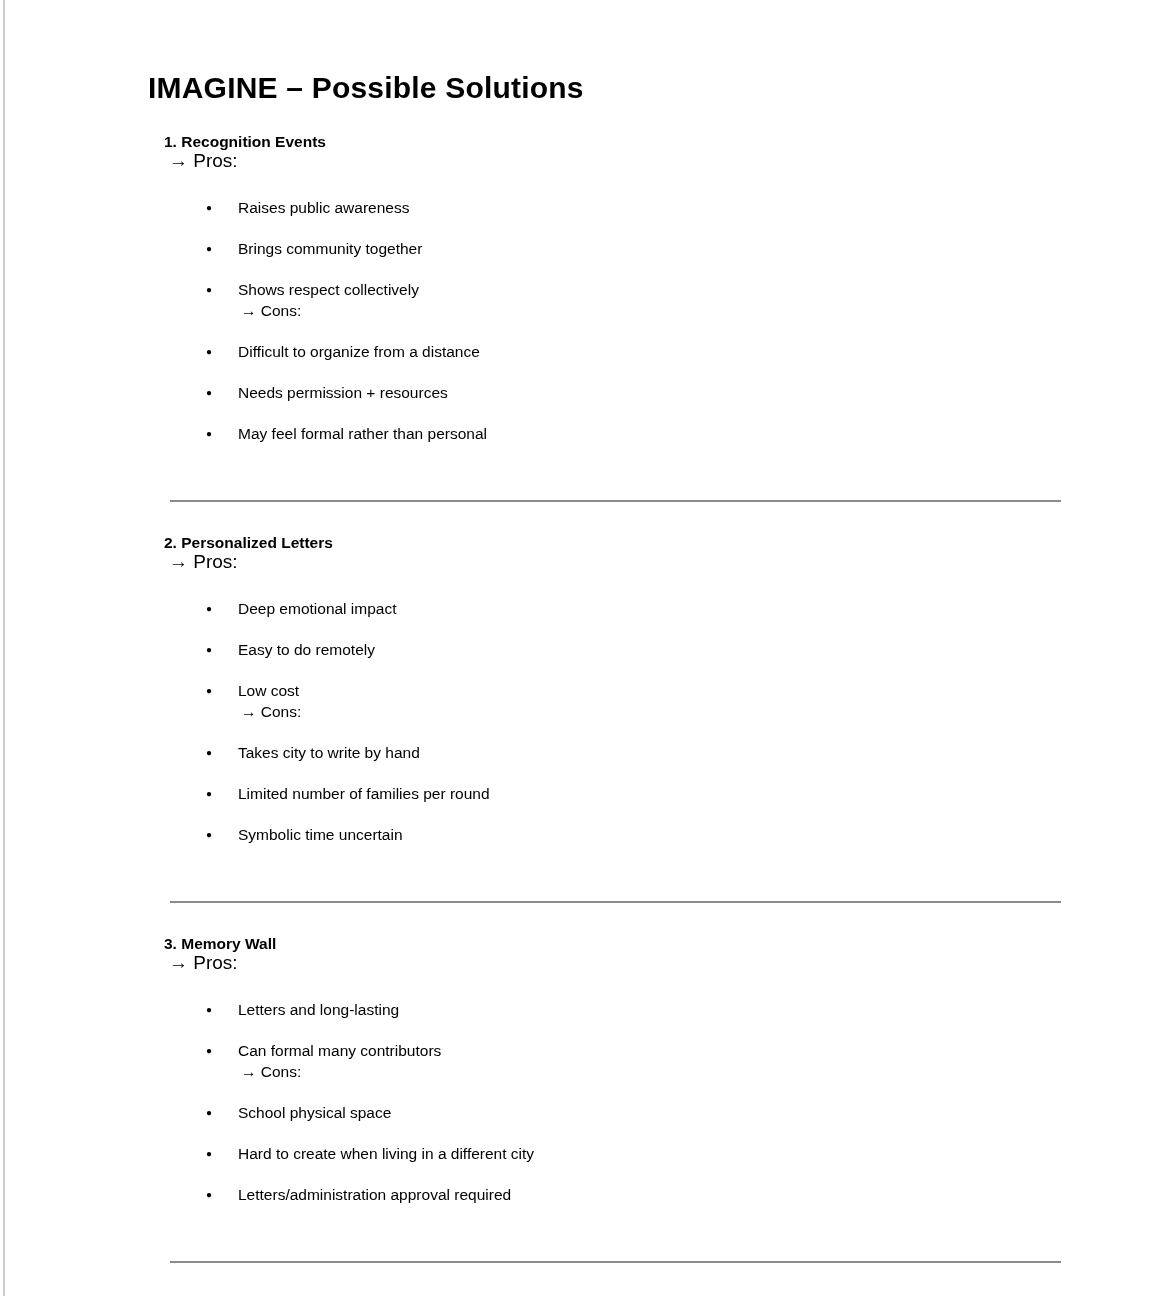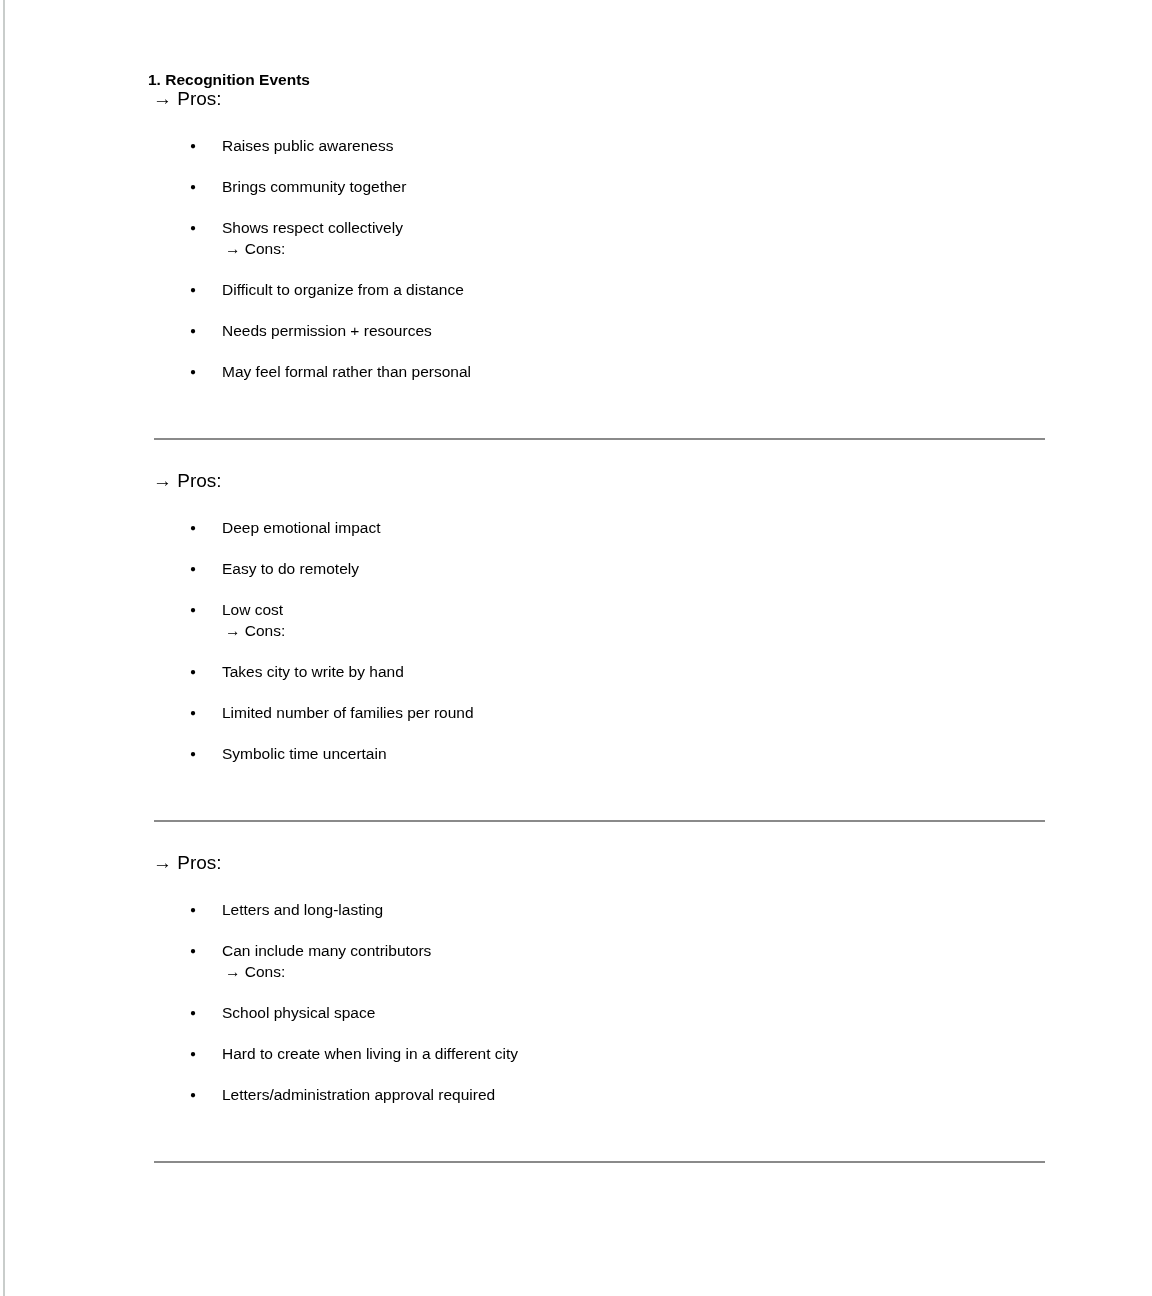"IMAGINE – Possible Solutions" h1.doc-title { html: none -> <h1>IMAGINE – Possible Solutions</h1> }
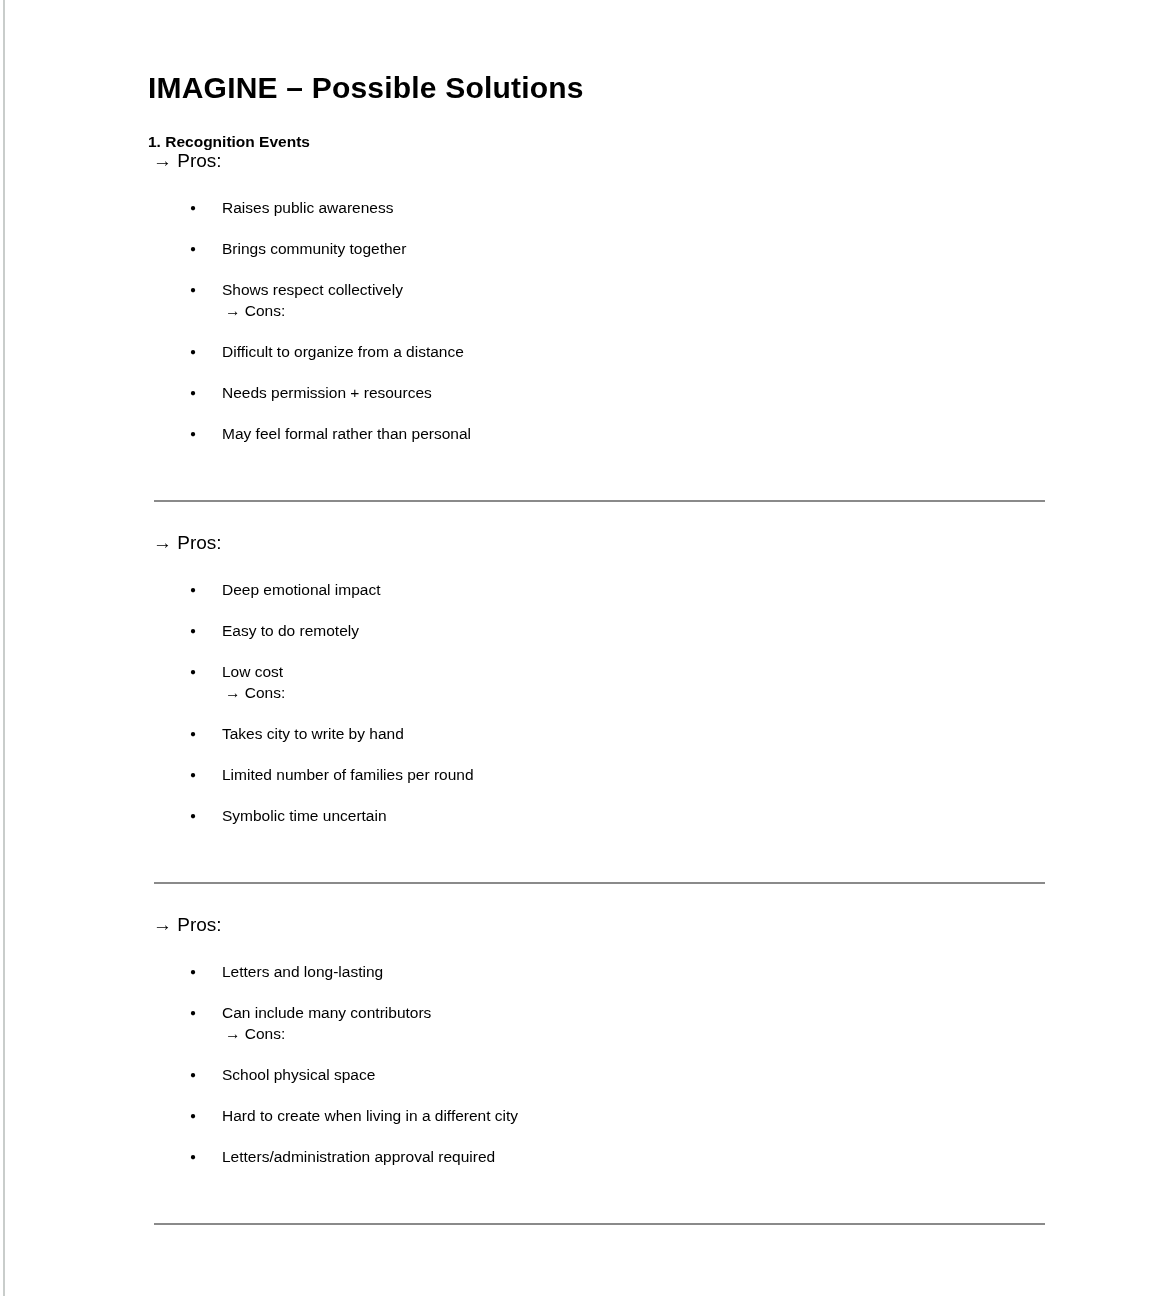"1. Recognition Events" .section { margin: 0 -> 16px }
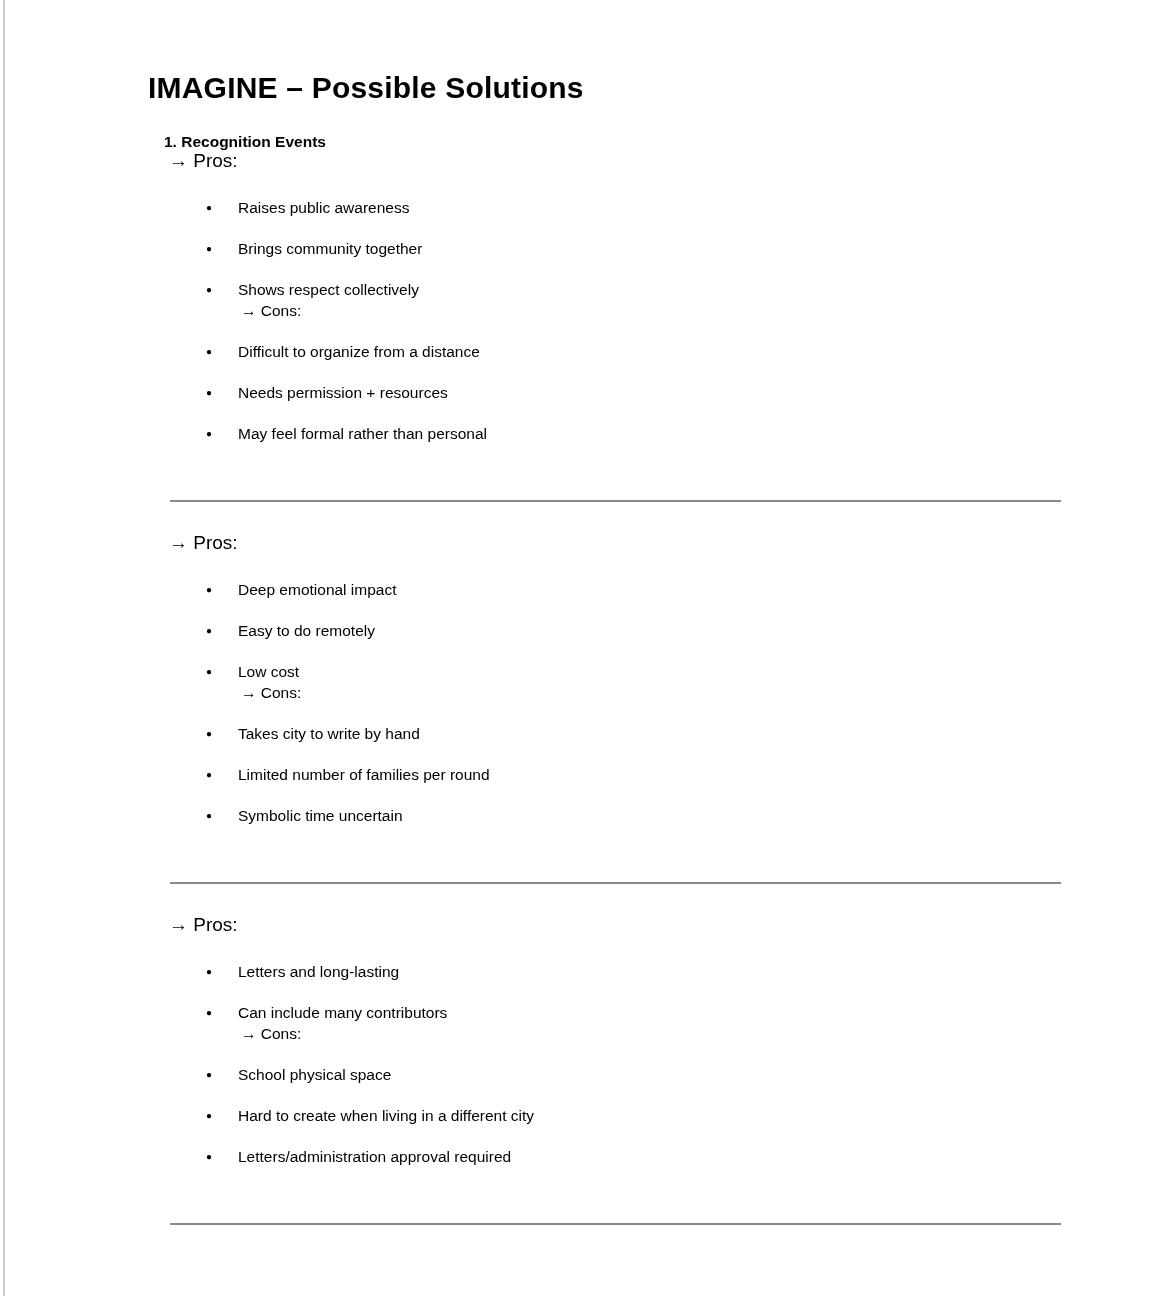"2. Personalized Letters" div.section-heading { html: none -> <div>2. Personalized Letters</div> }
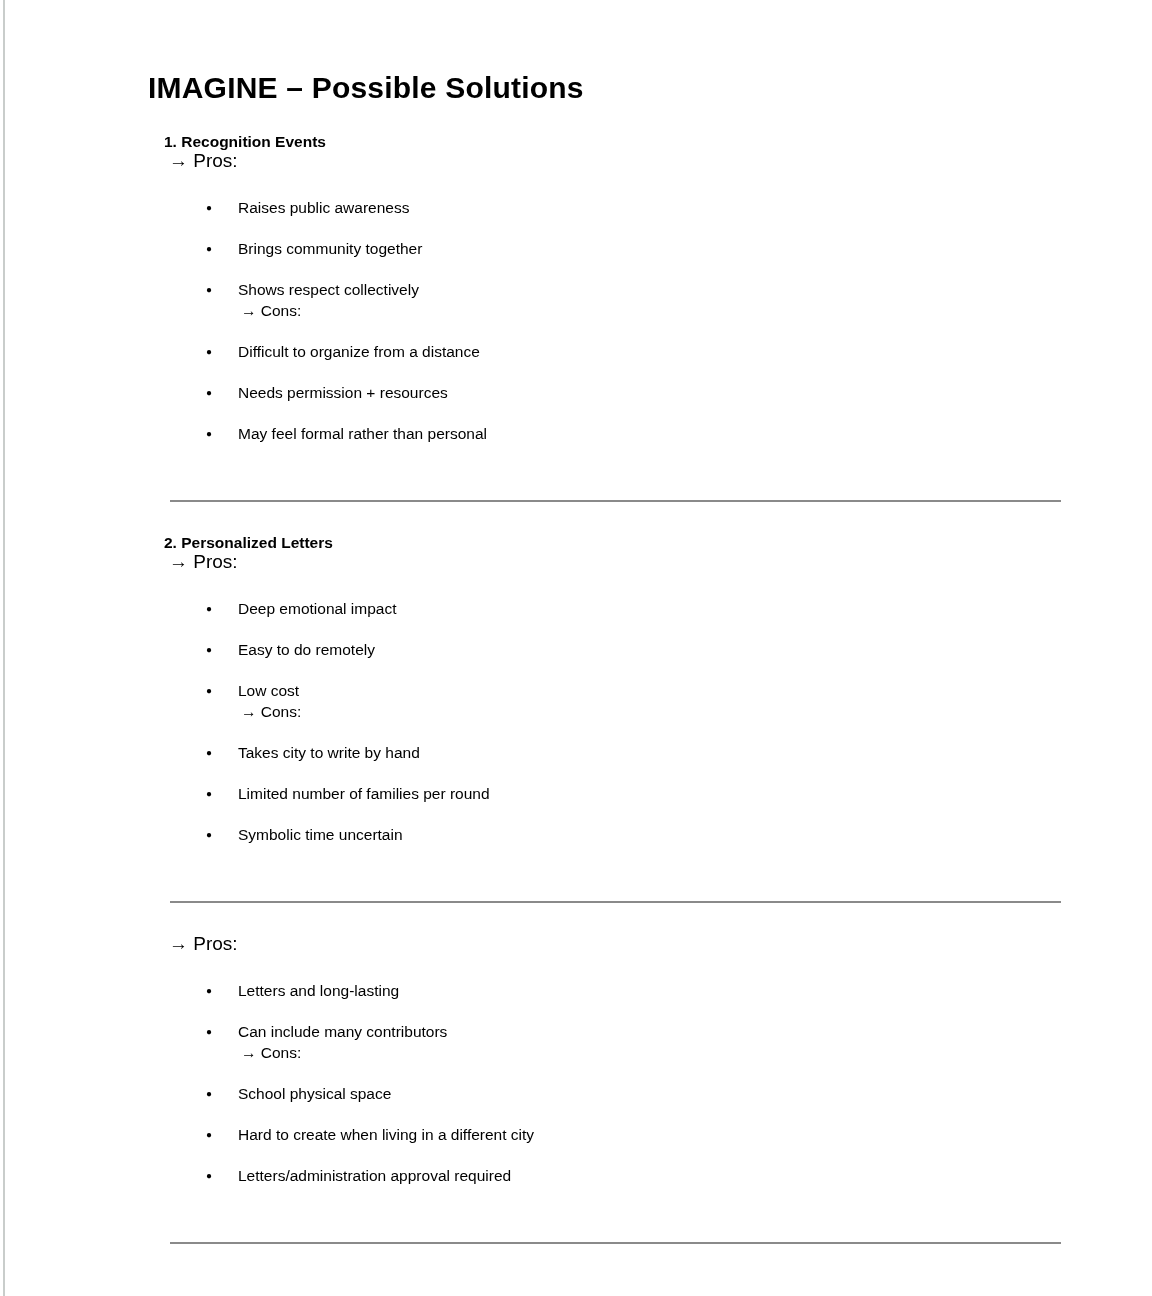"3. Memory Wall" div.section-heading { html: none -> <div>3. Memory Wall</div> }
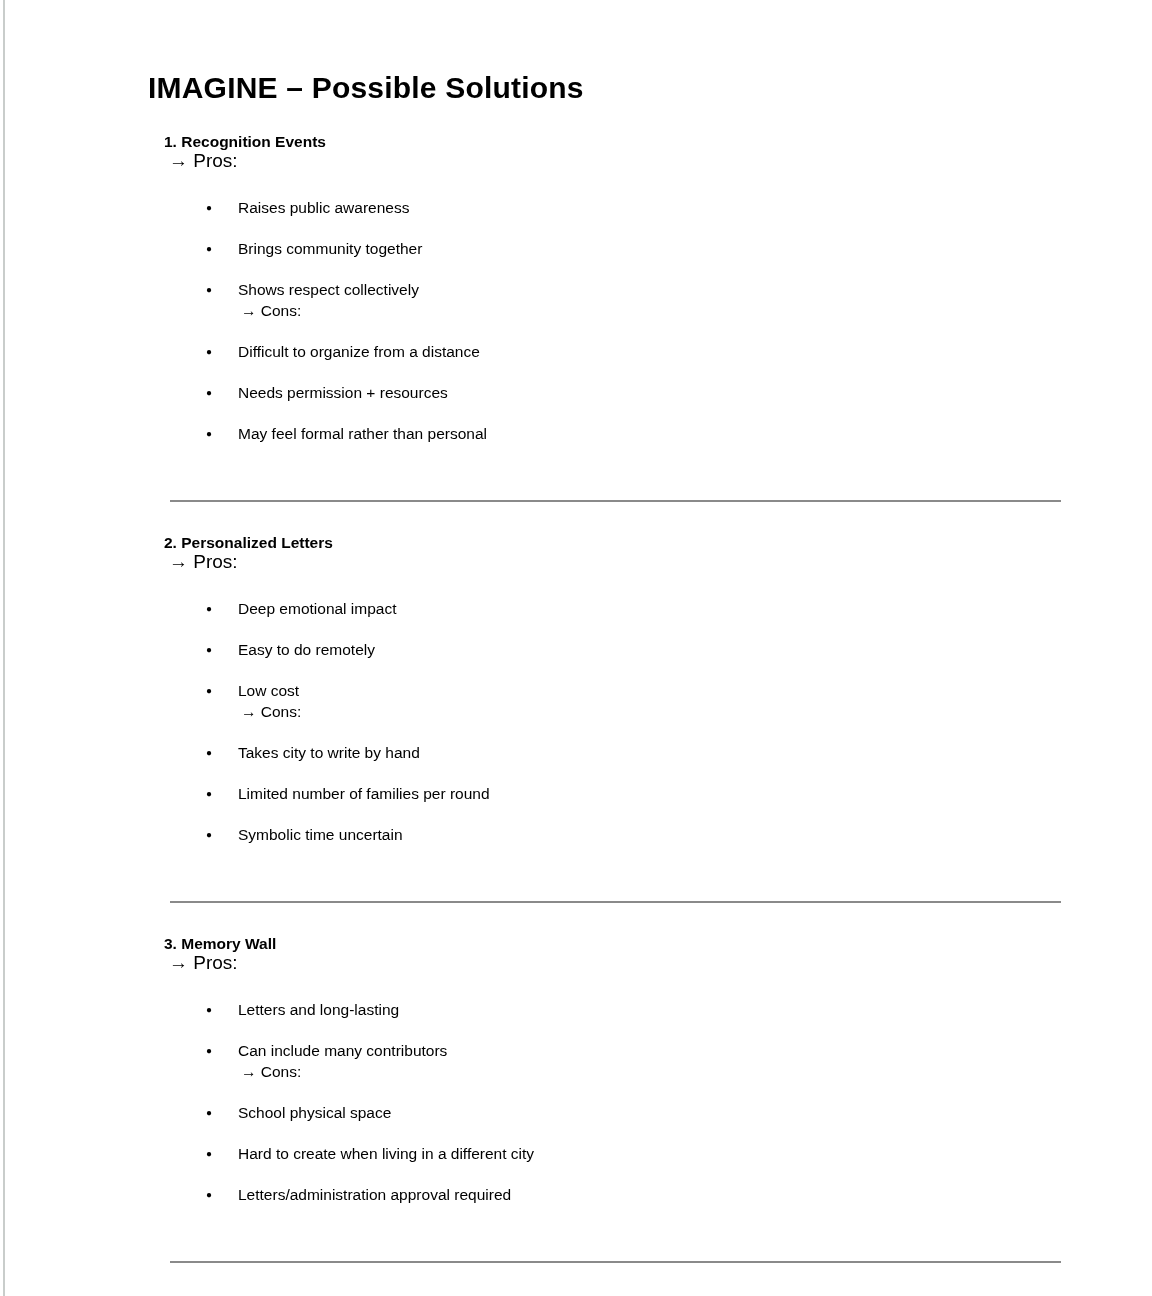"Can include many contributors" span { text: include -> formal }
